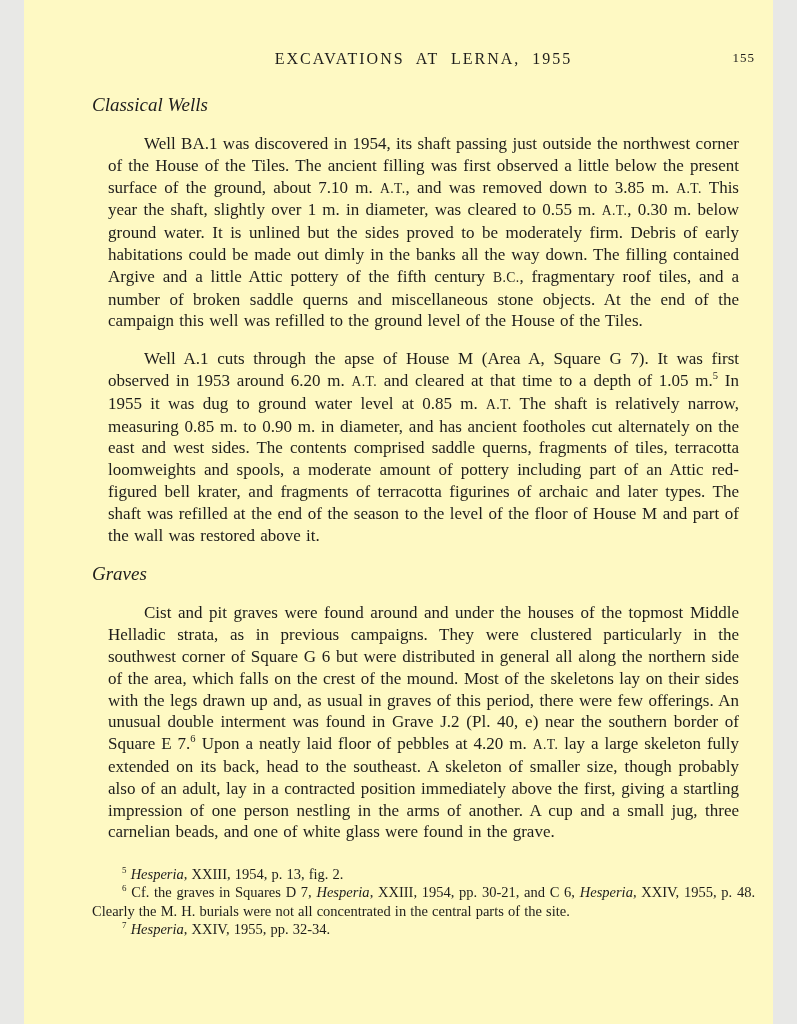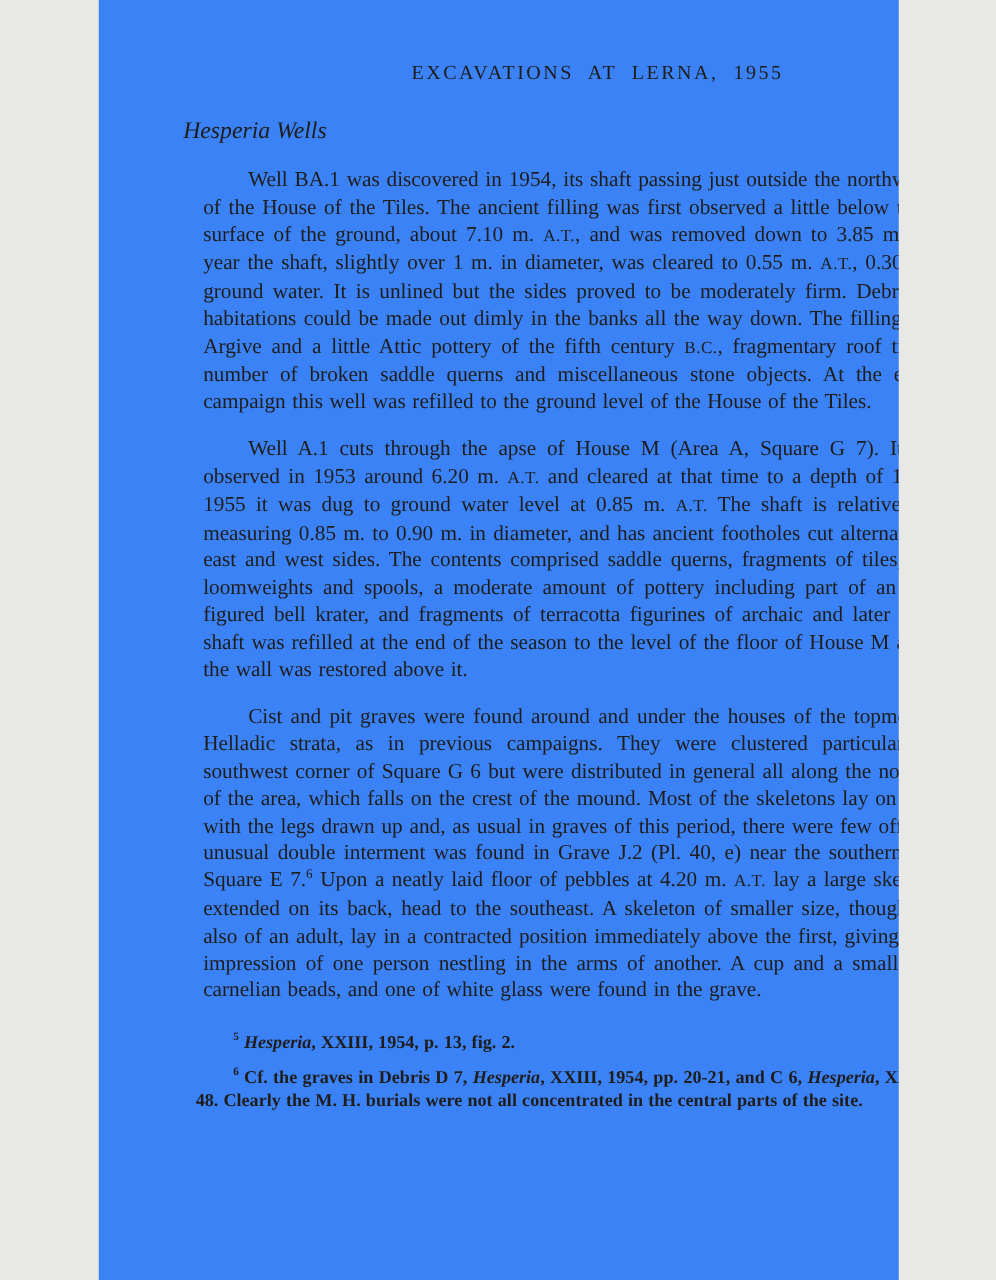"EXCAVATIONS AT LERNA, 1955" .page { background: #3b82f6 -> #fef9c3; width: 640px -> 749px }
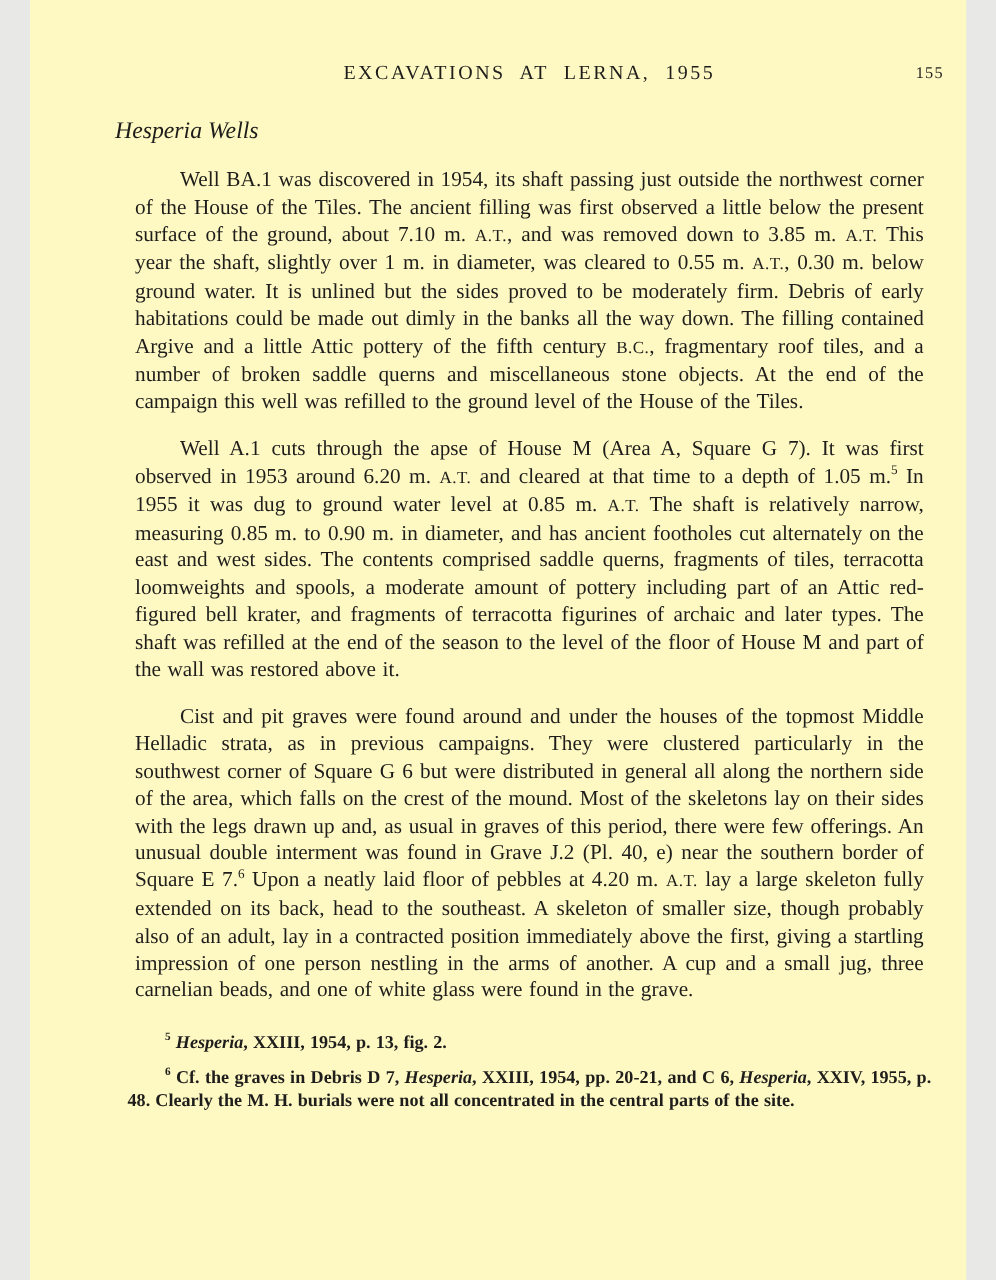"Hesperia Wells" h2.section-heading { text: Hesperia -> Classical }
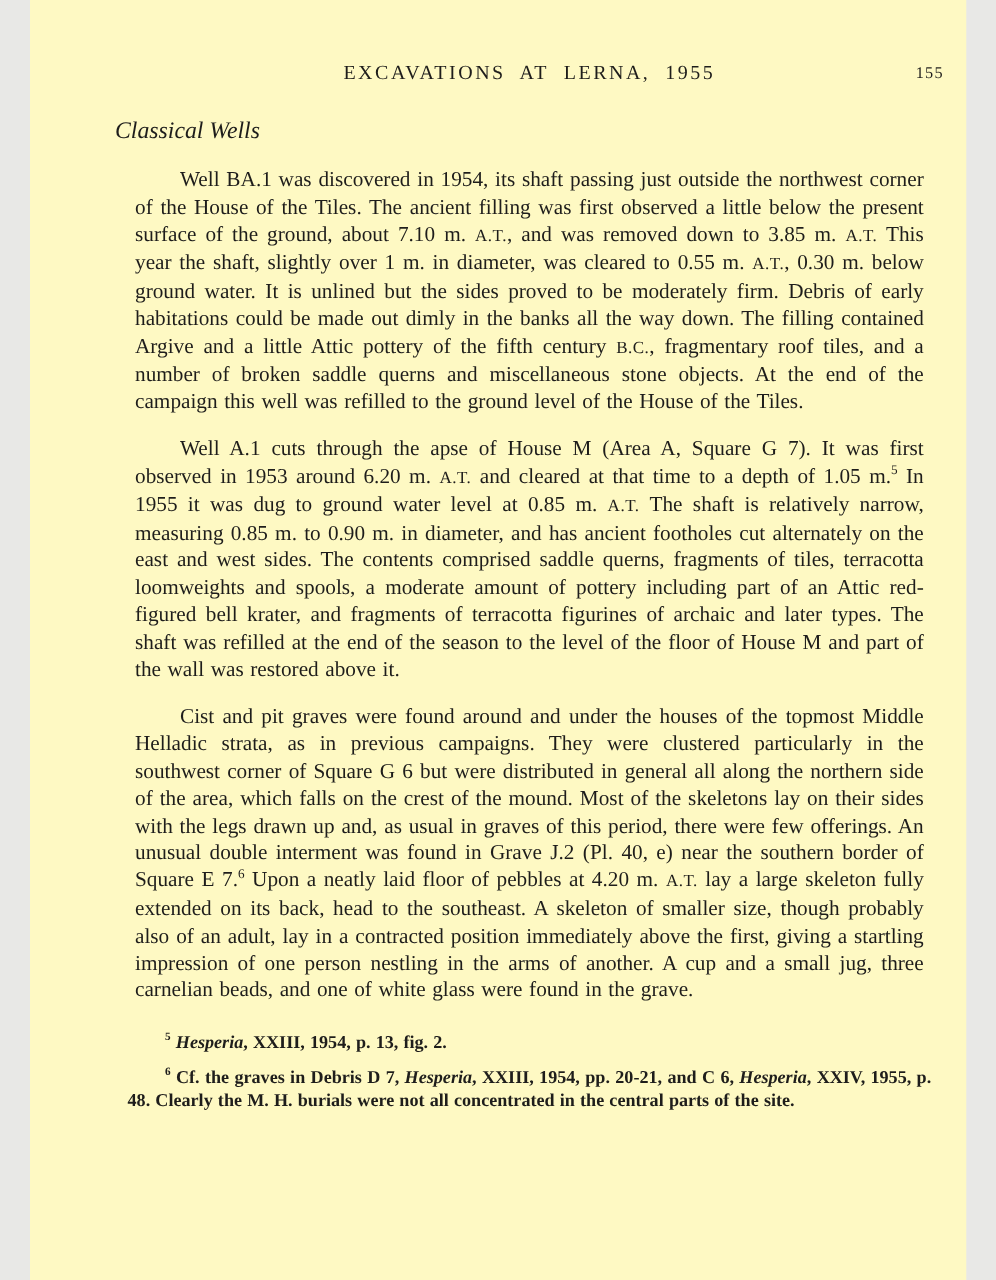"Graves" h2.section-heading { html: none -> <h2>Graves</h2> }
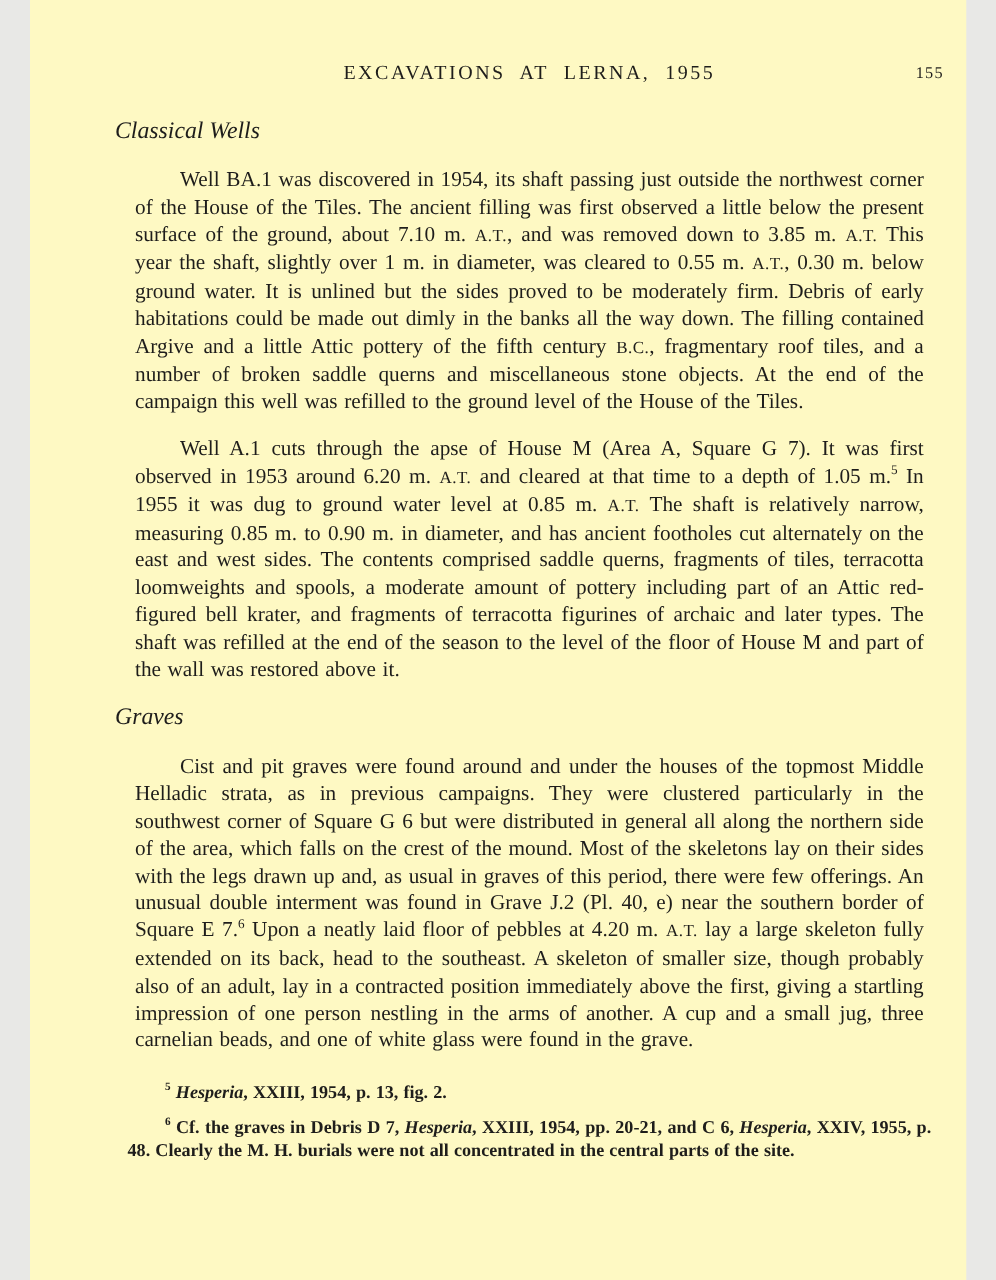"5 Hesperia, XXIII, 1954, p." p.footnote { font-weight: bold -> none; margin: 10px -> 0 }
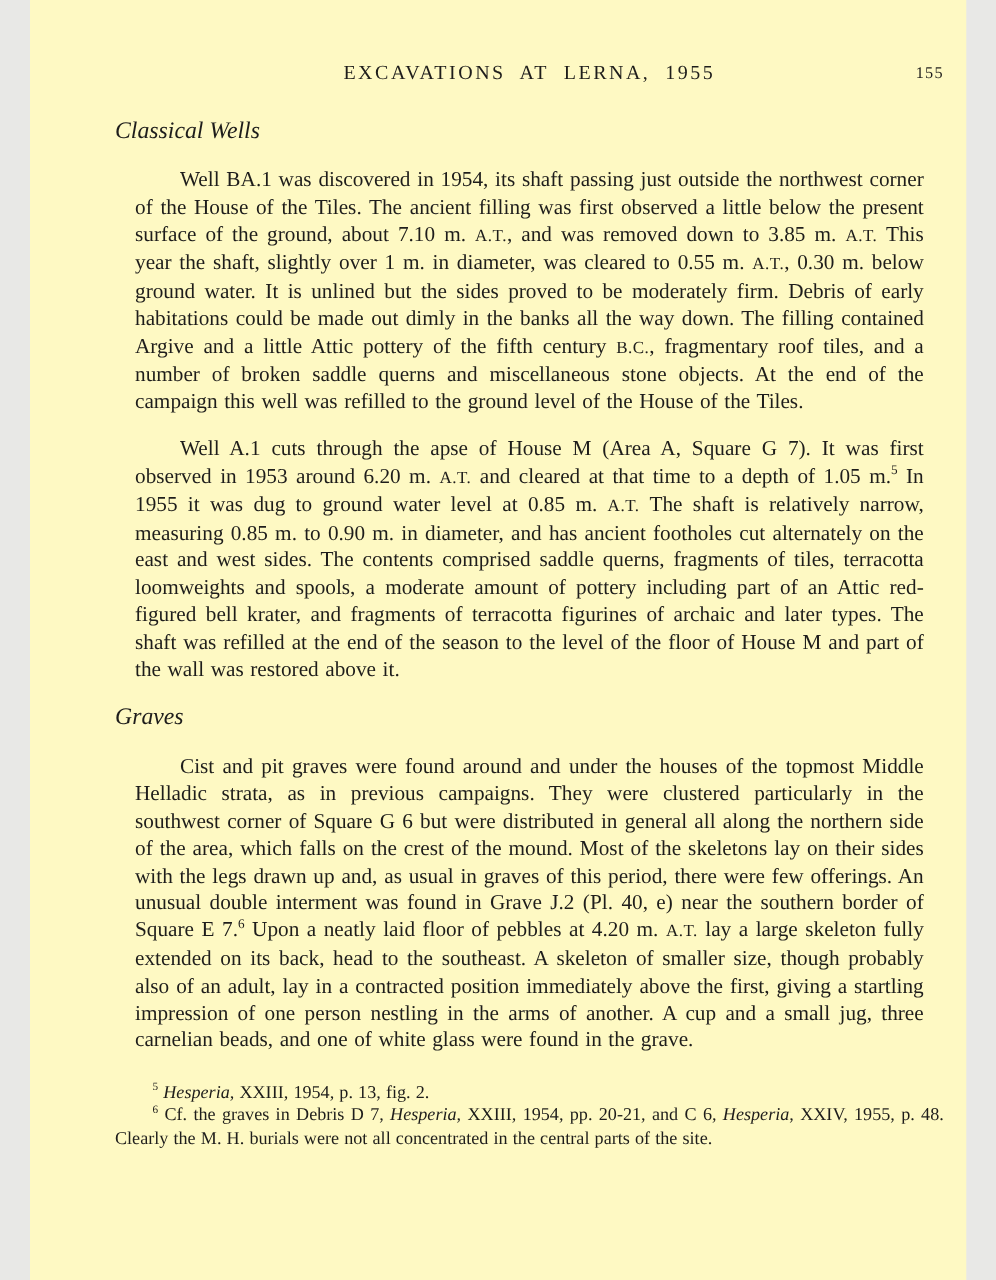"Cf. the graves in Debris" span { text: Debris -> Squares }
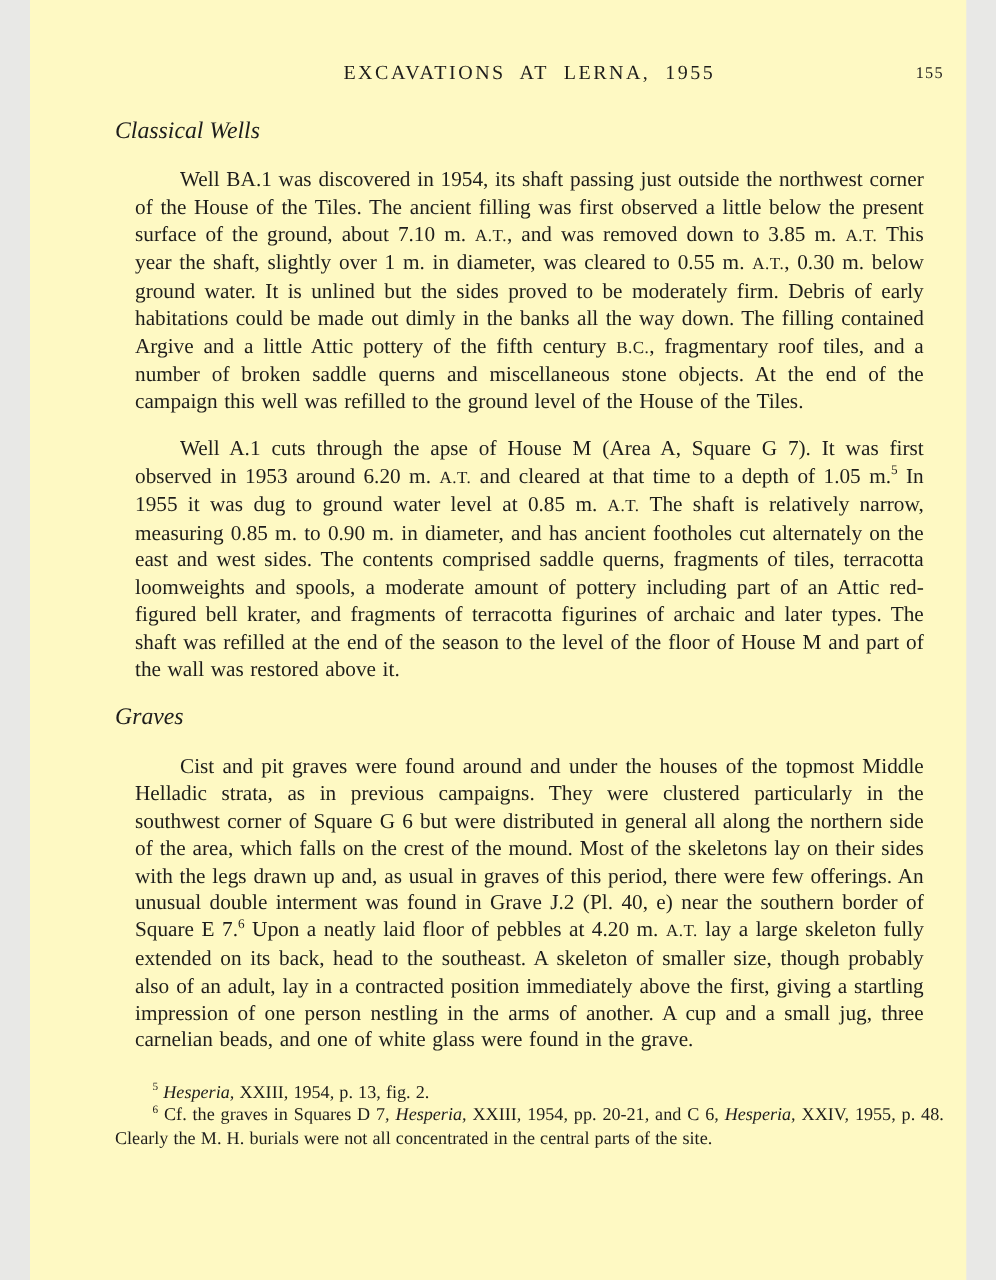", XXIII, 1954, pp. 20-21," span { text: 20-21 -> 30-21 }
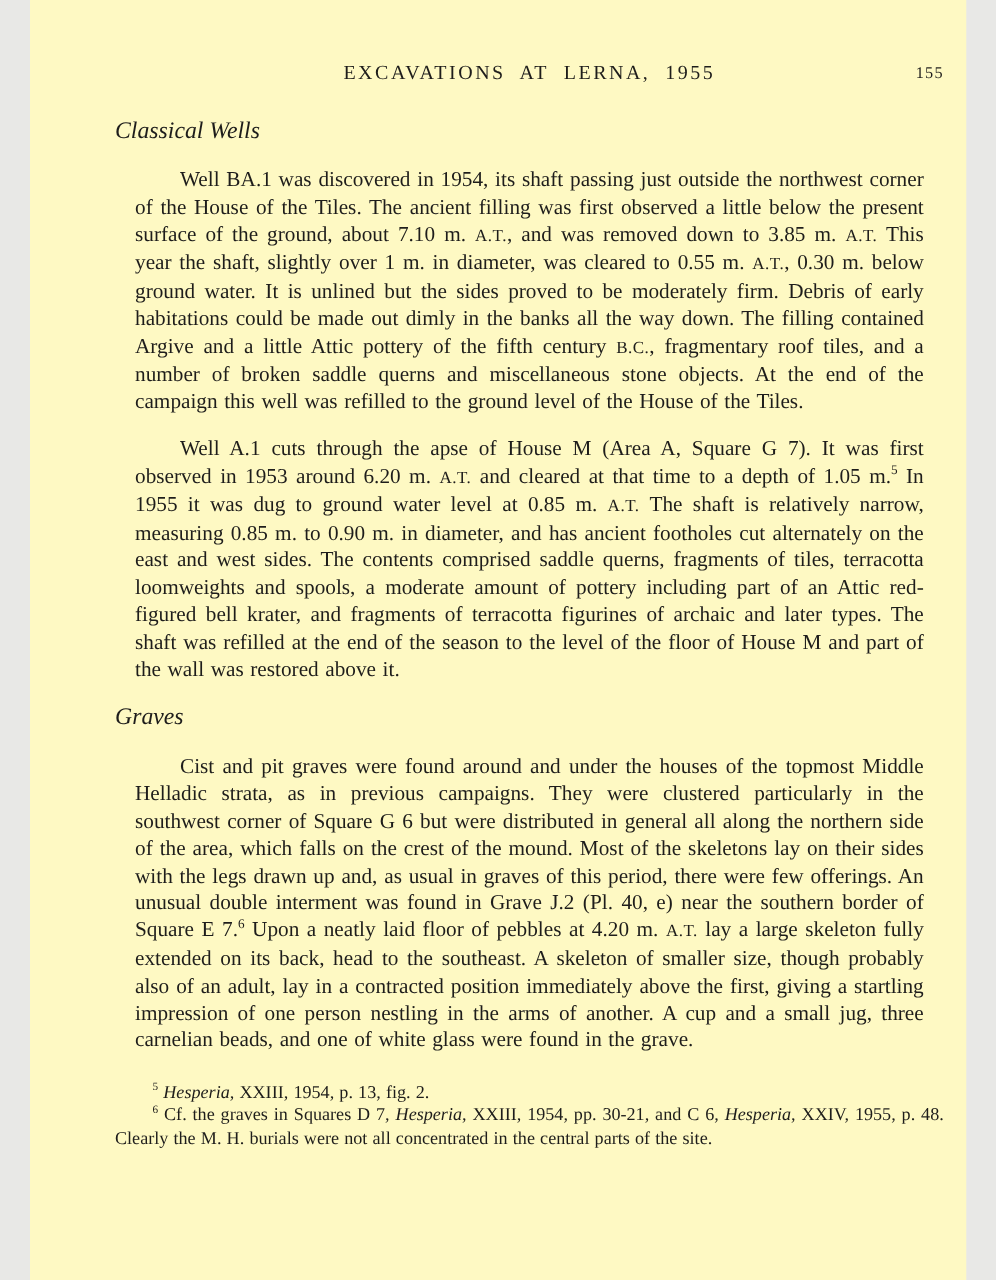"7 Hesperia, XXIV, 1955, pp." p.footnote { html: none -> <p><sup>7</sup><span> </span><span>Hesperia</span><span>, XXIV, 1955, pp. 32-34.</span></p> }
